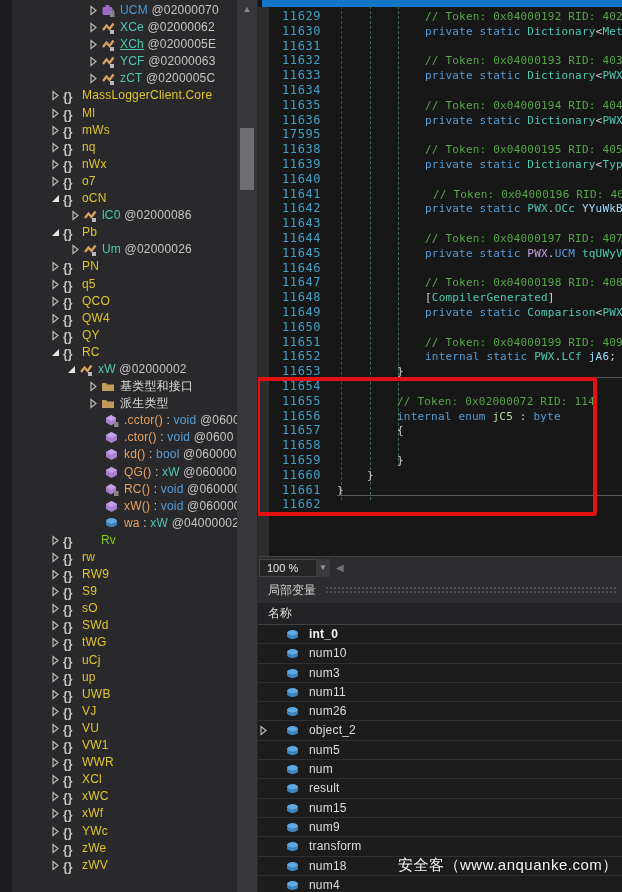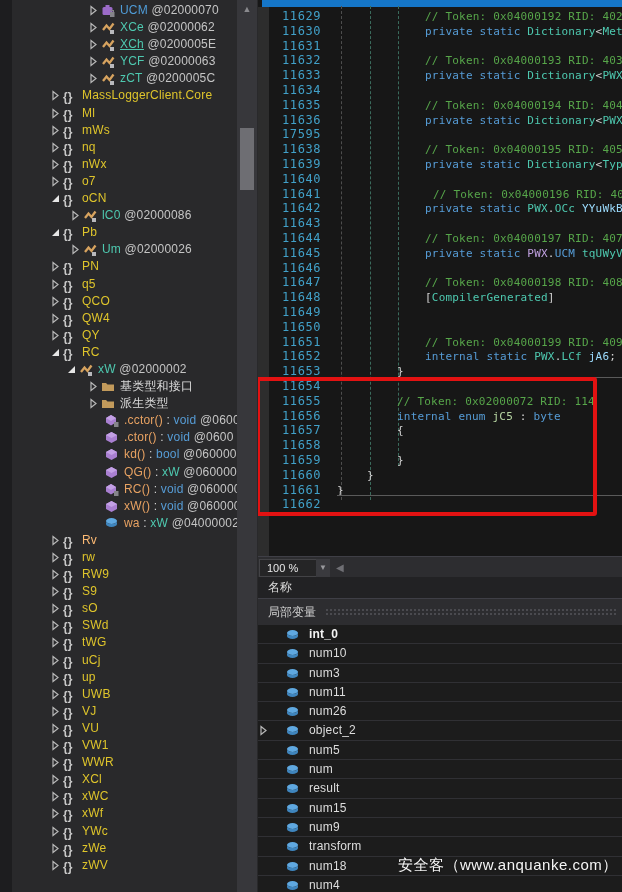"private static Comparison<PWX" span.ct { html: none -> <span><span>private static </span><span>Comparison</span><span>&lt;</span><span>PWX</span></span> }
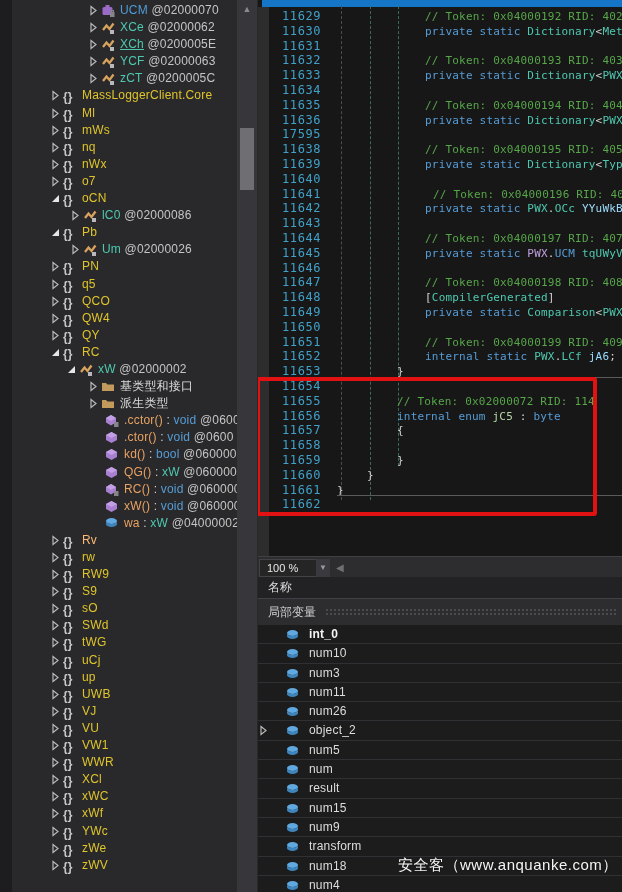"Rv" span.tseg { color: #fdba74 -> #84cc16; margin-left: none -> 19px }
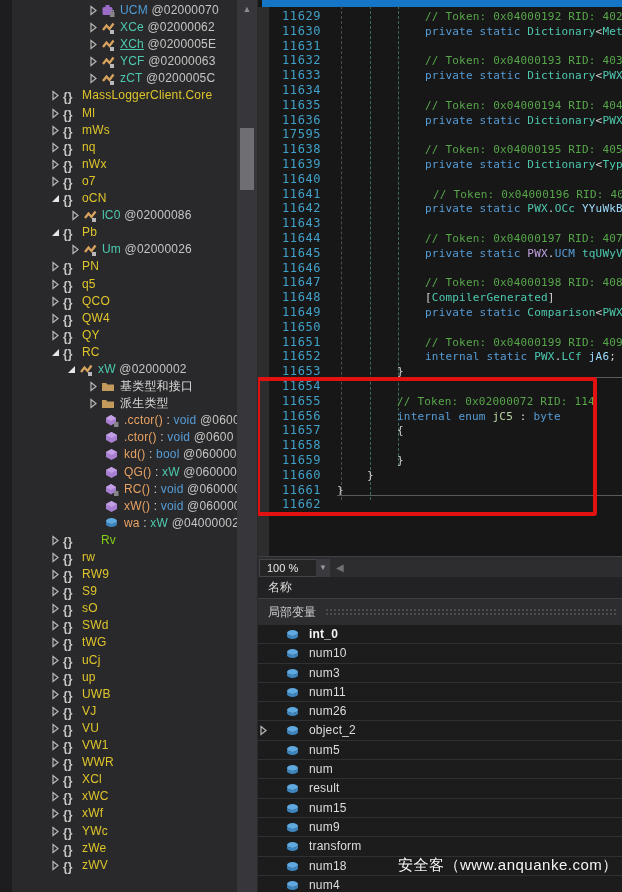"名称" div { order: before "局部变量" -> after "局部变量" }
